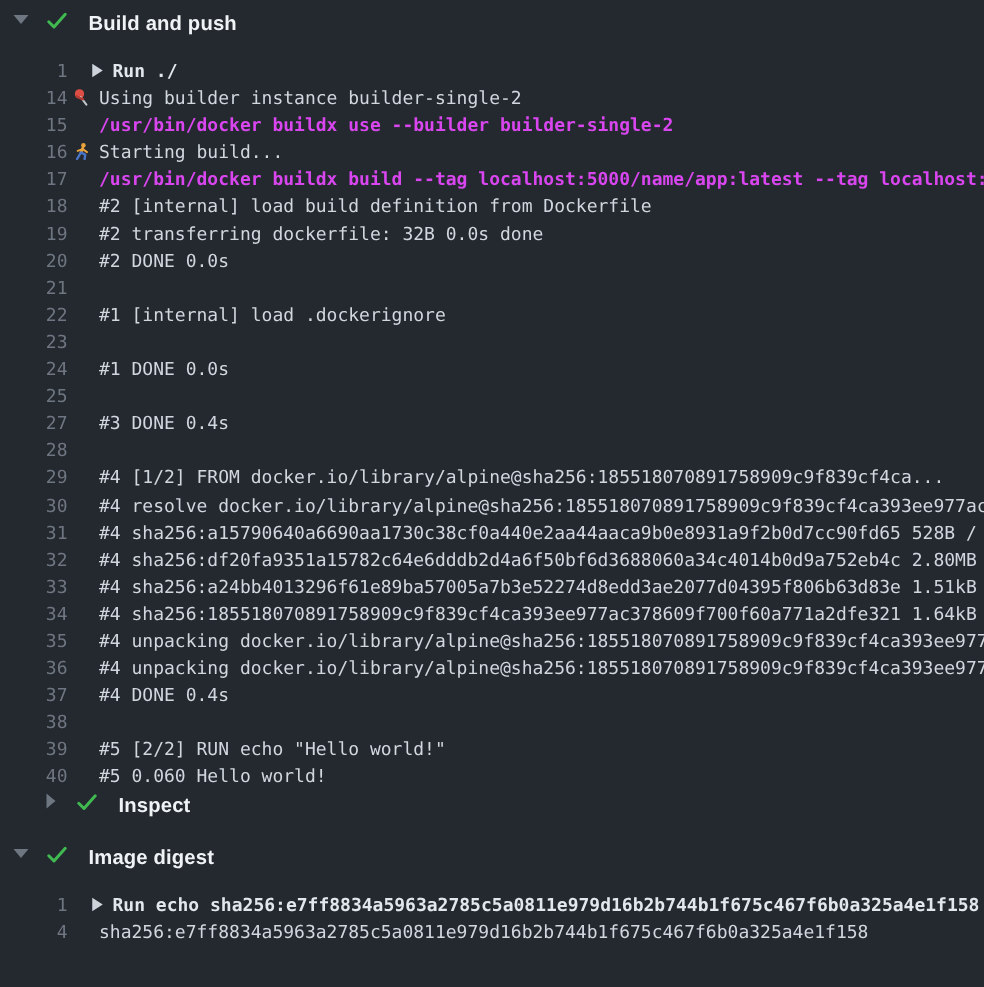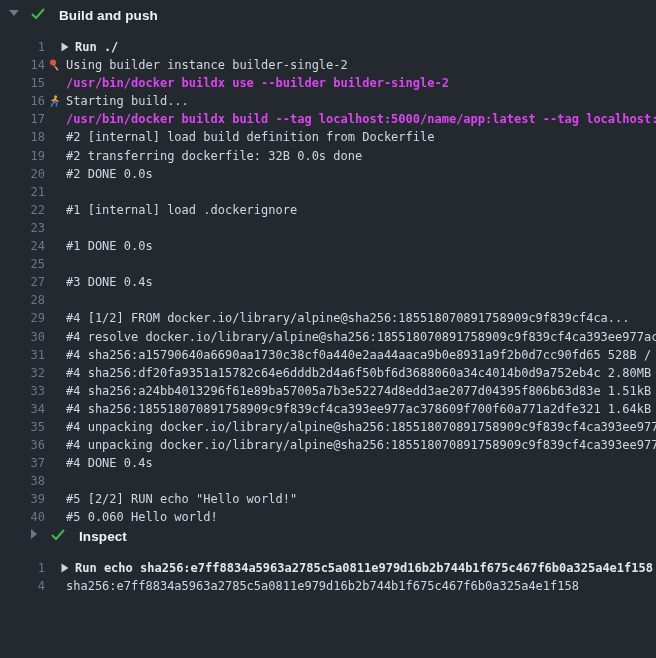"Image digest" div.section-header { html: none -> <div> <span></span> <span> <svg> <path></path> </svg> </span> <span>Image digest</span> </div> }
